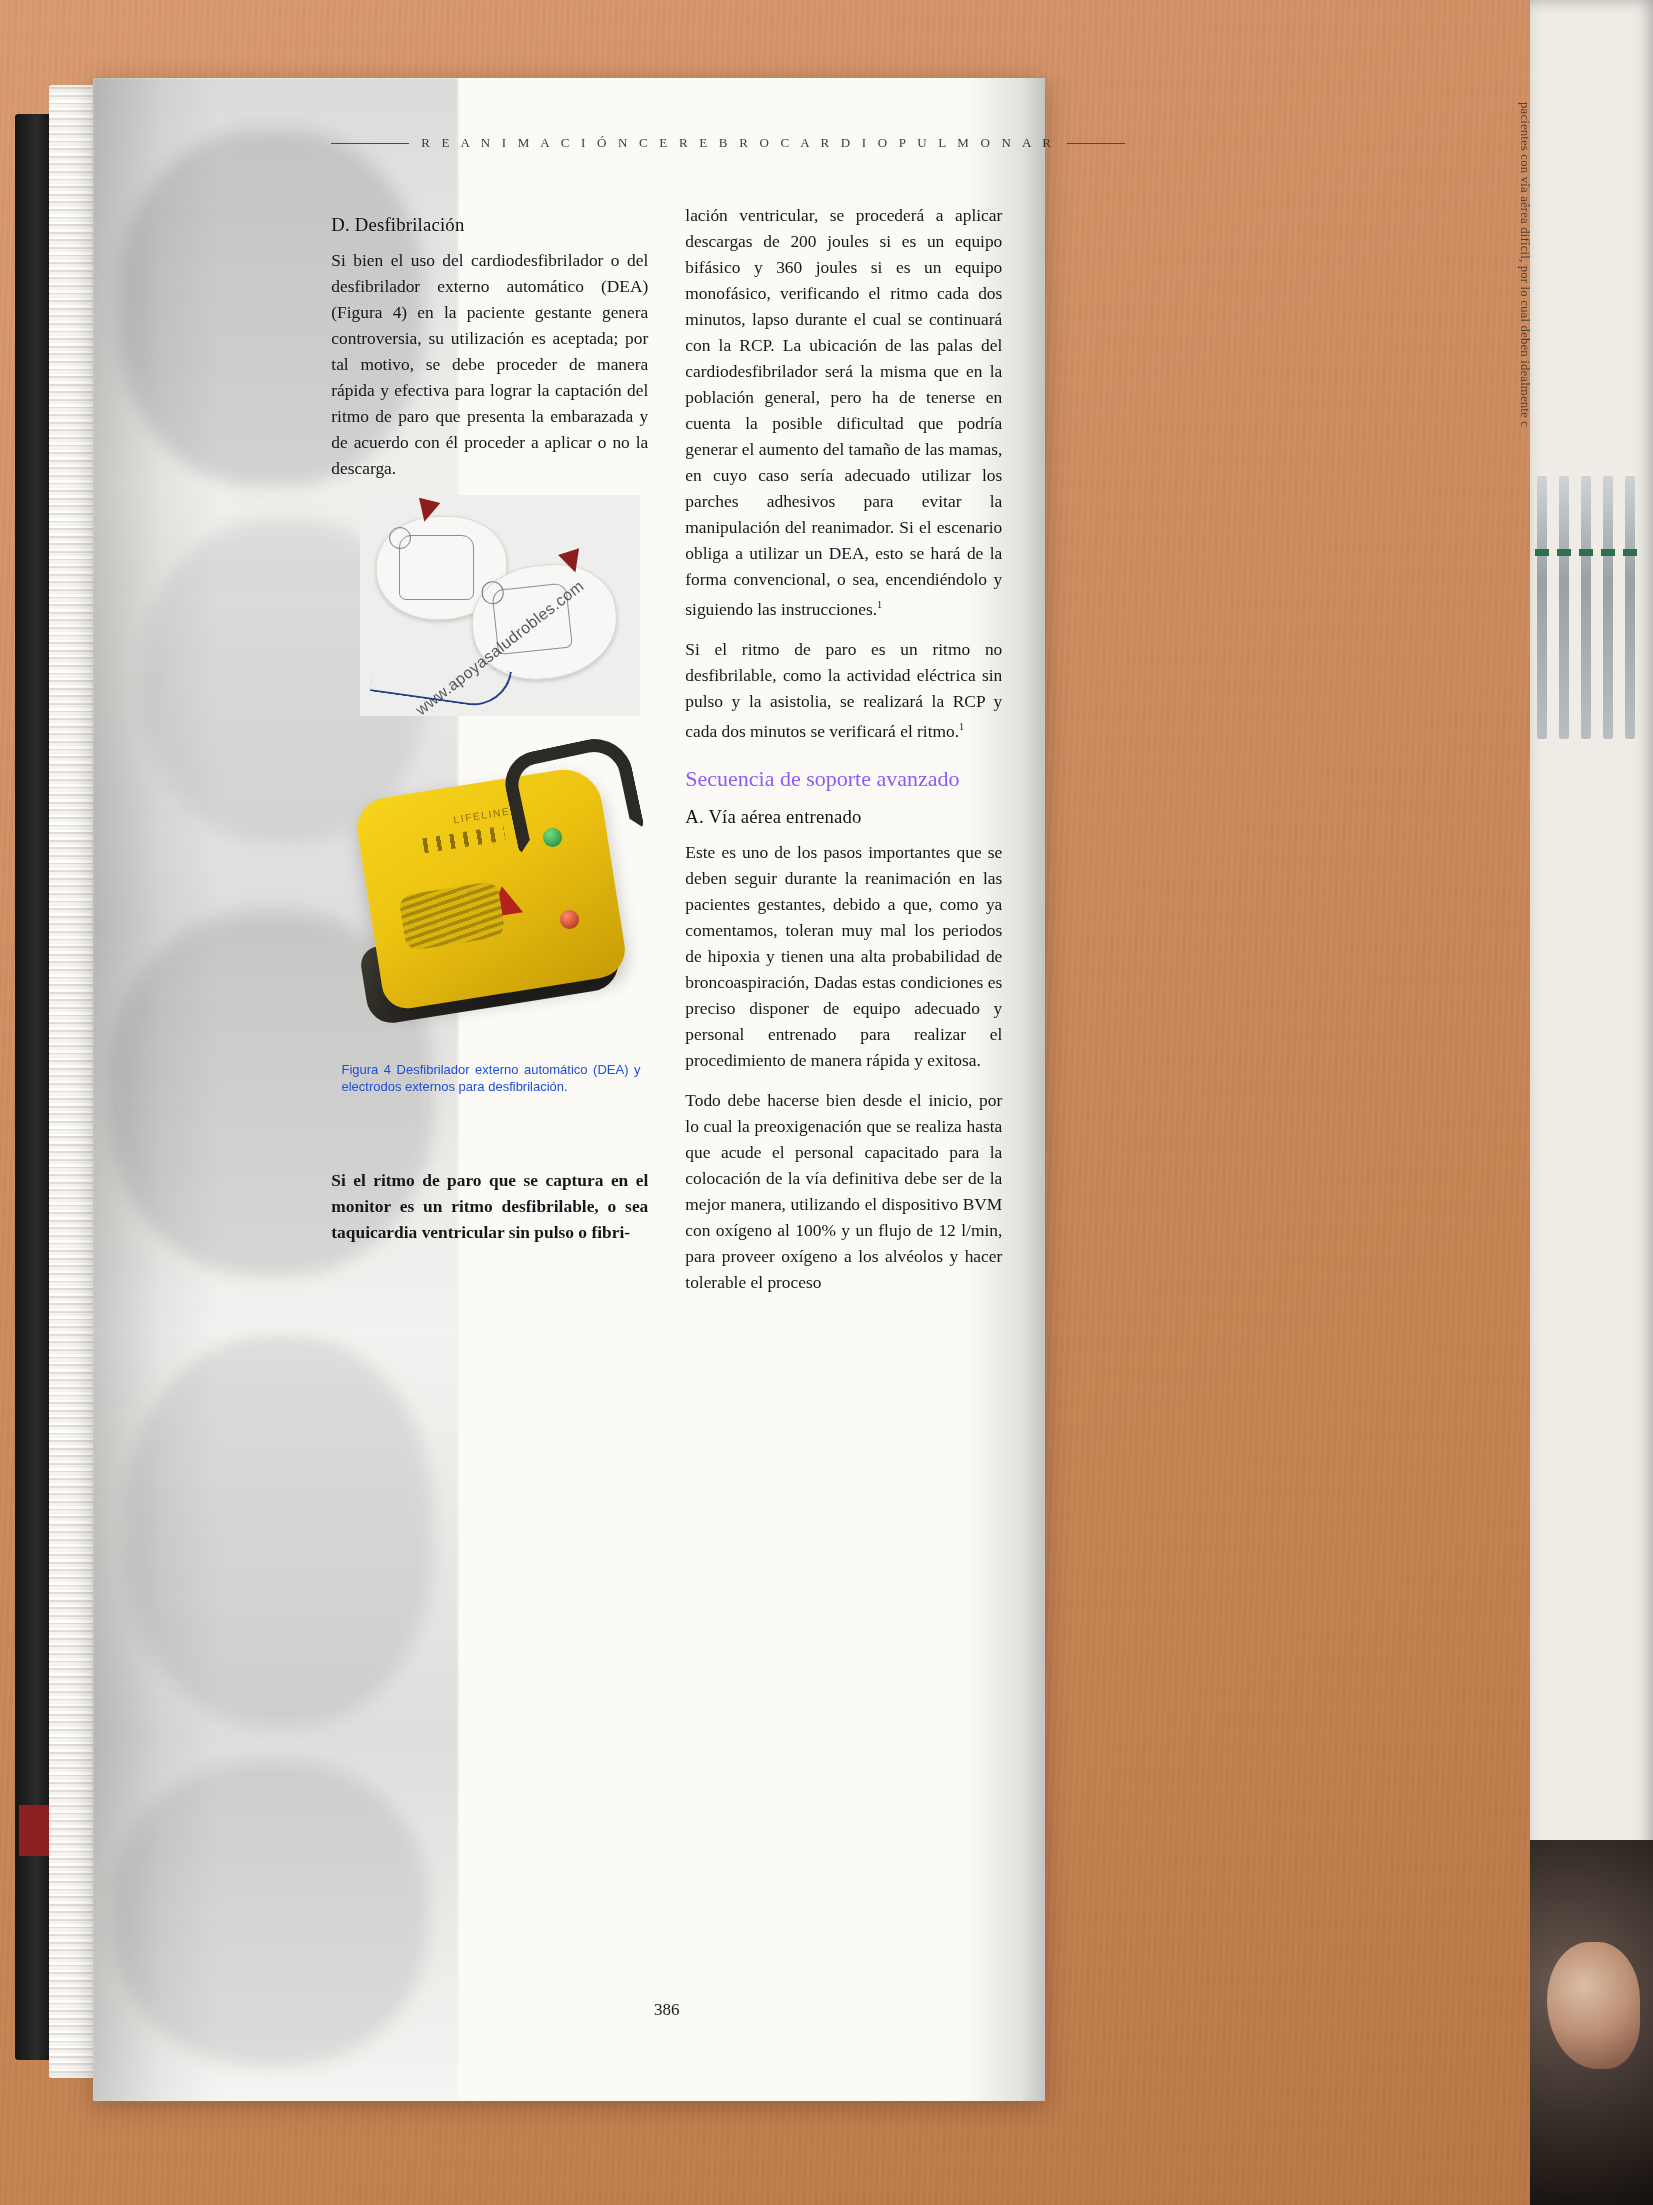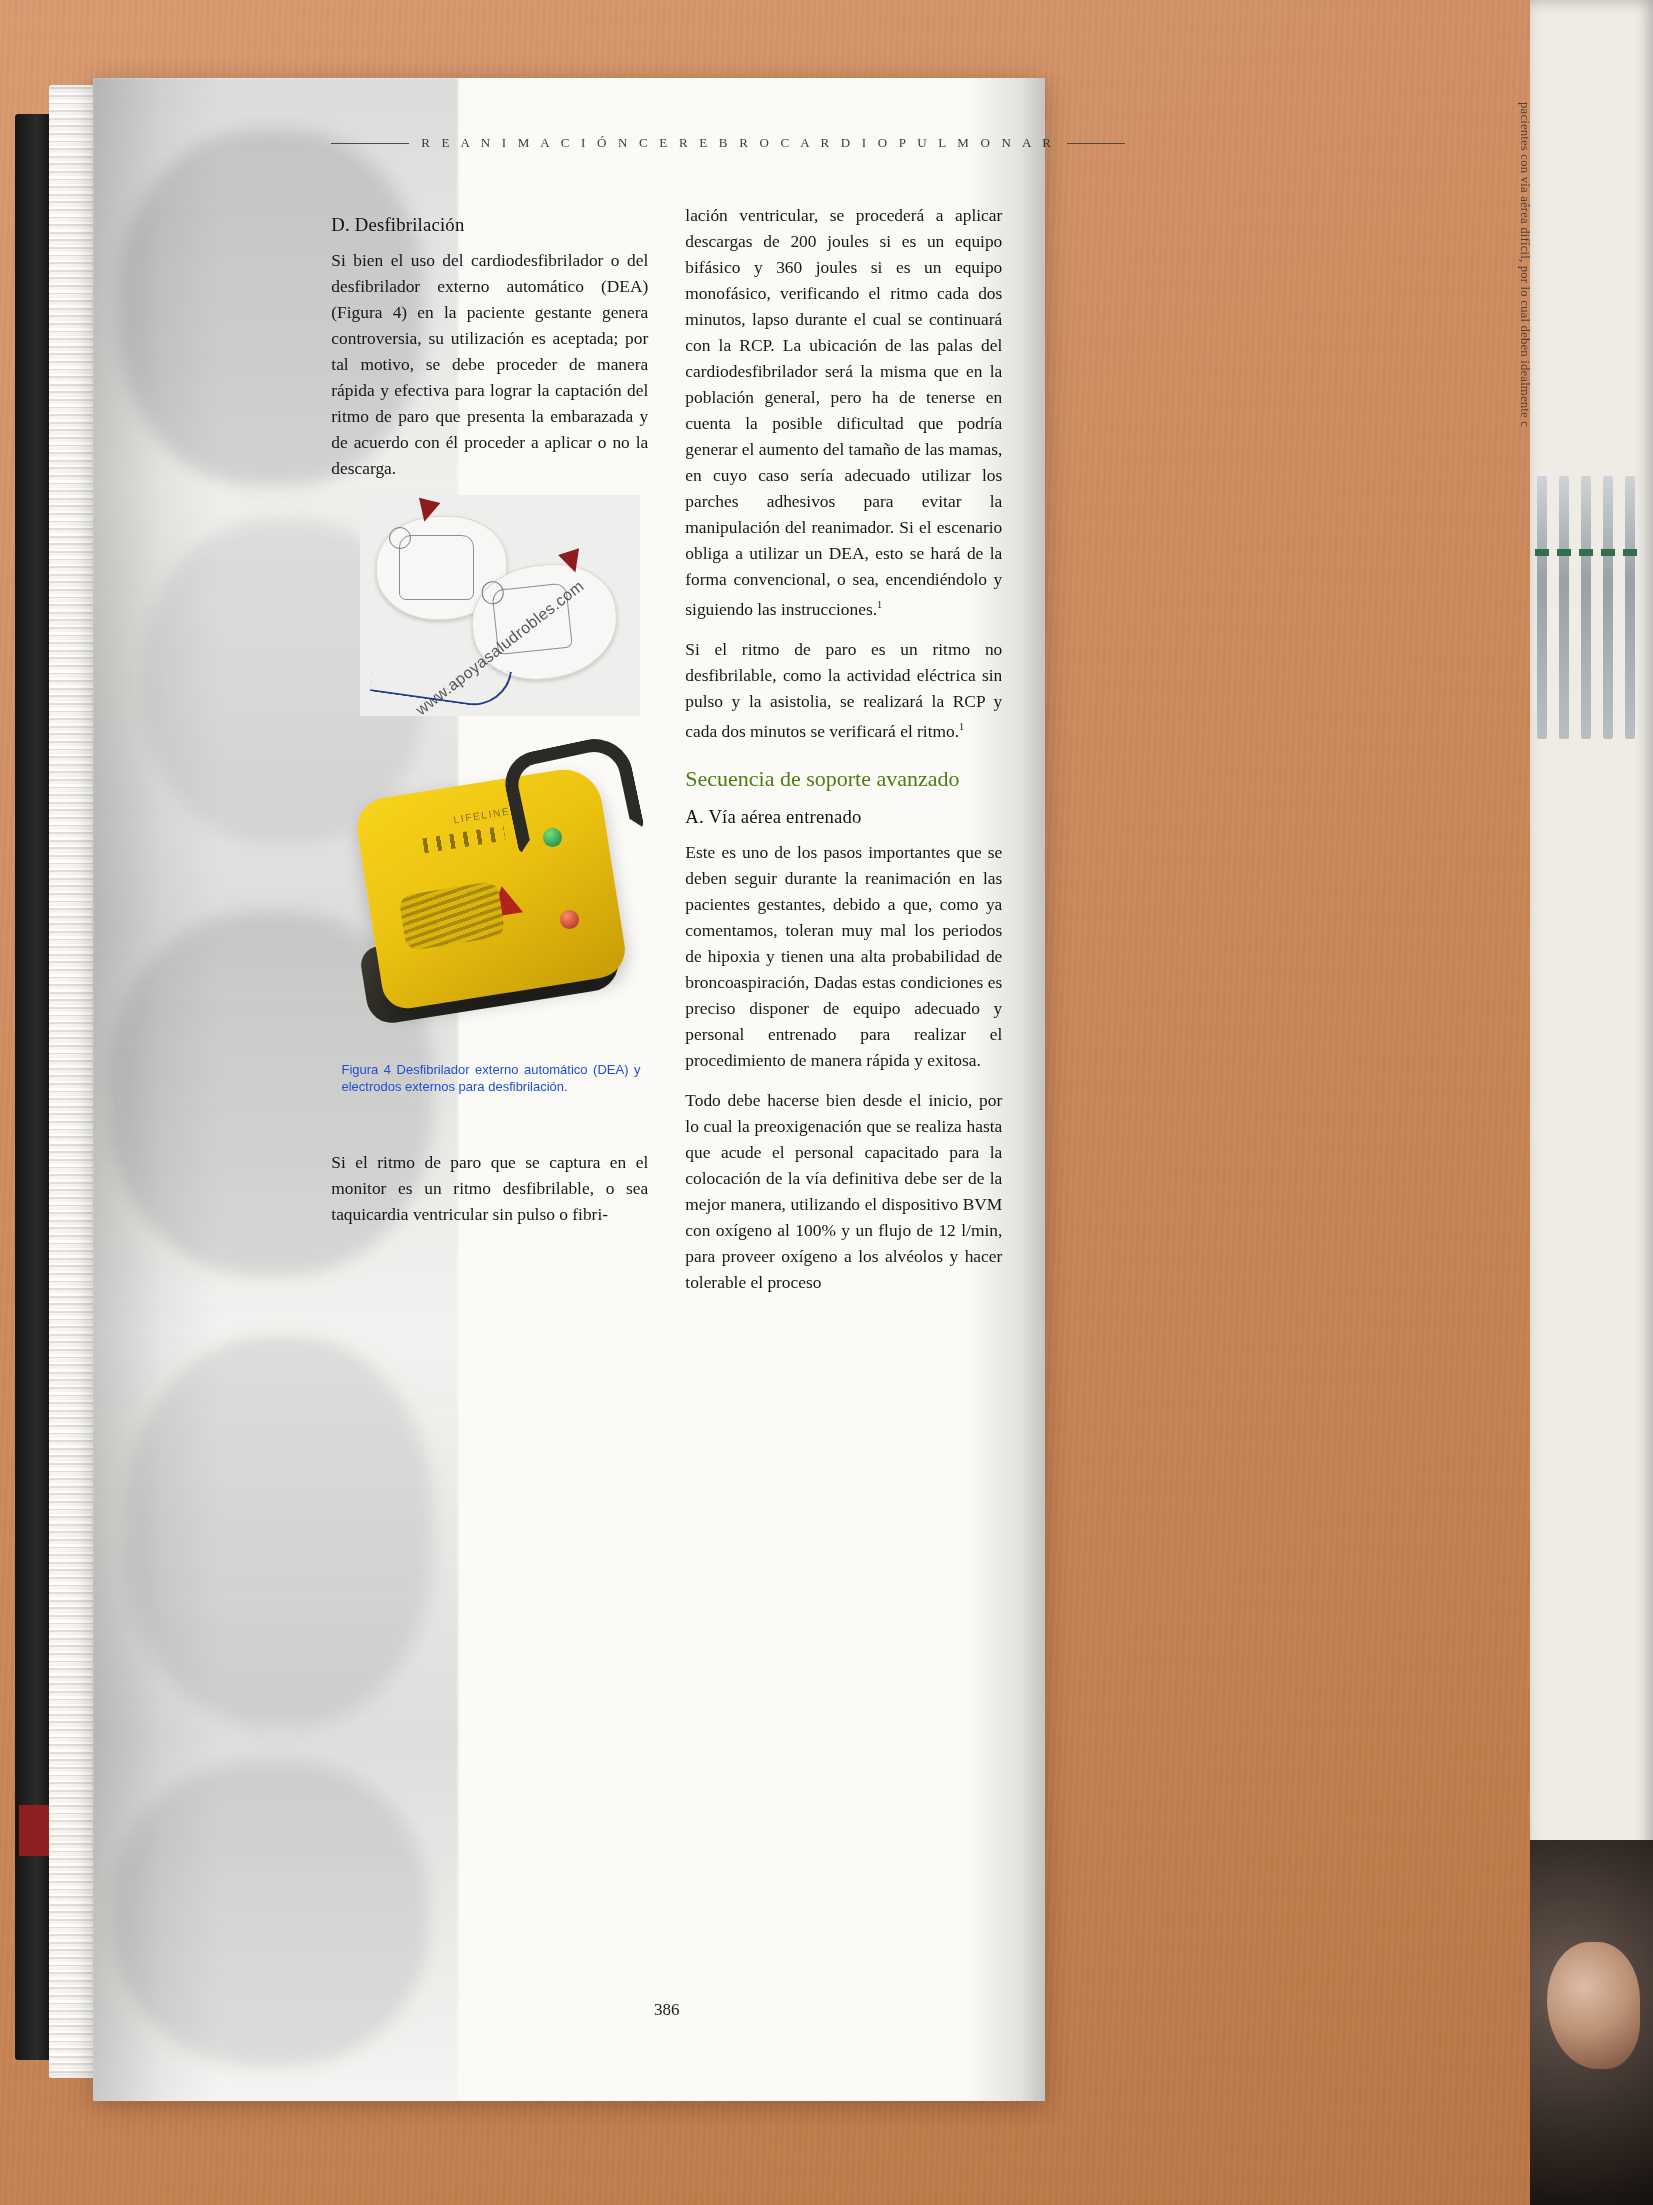"Secuencia de soporte avanzado" h2.sec { color: #4d7c0f -> #8b5cf6 }
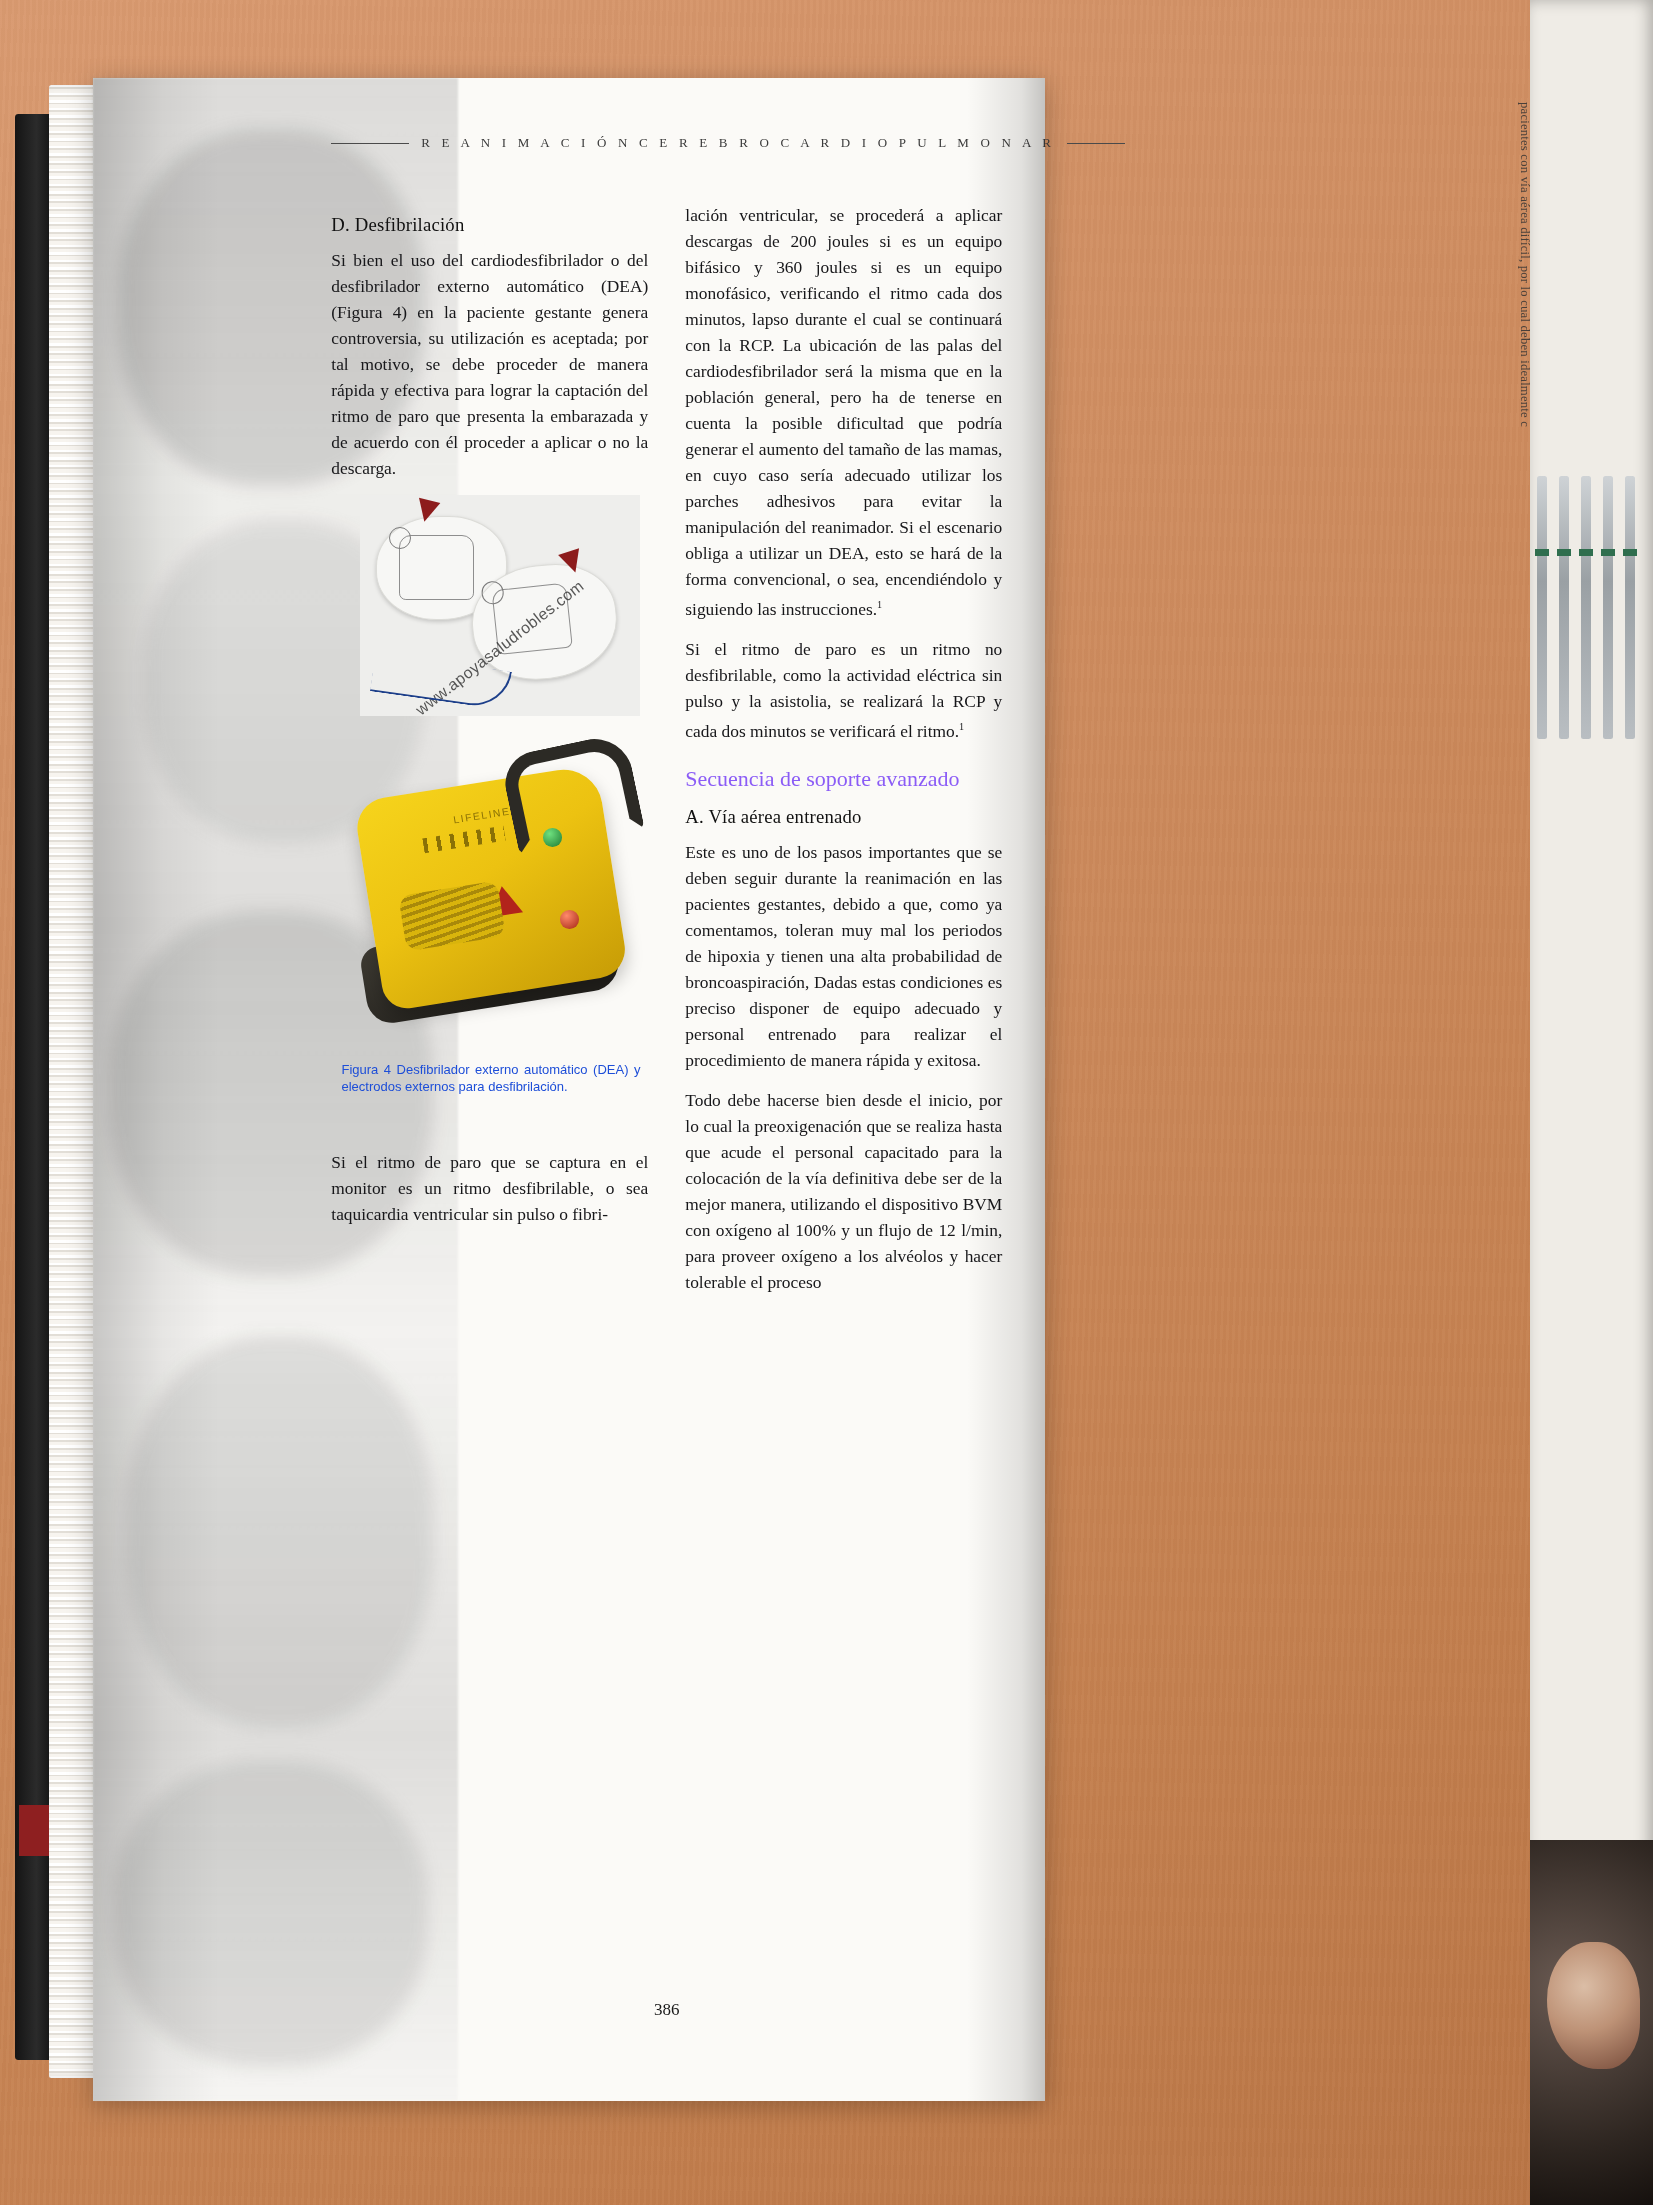"Si el ritmo de paro que" p.body { font-weight: none -> bold; margin-top: 54px -> 72px }
